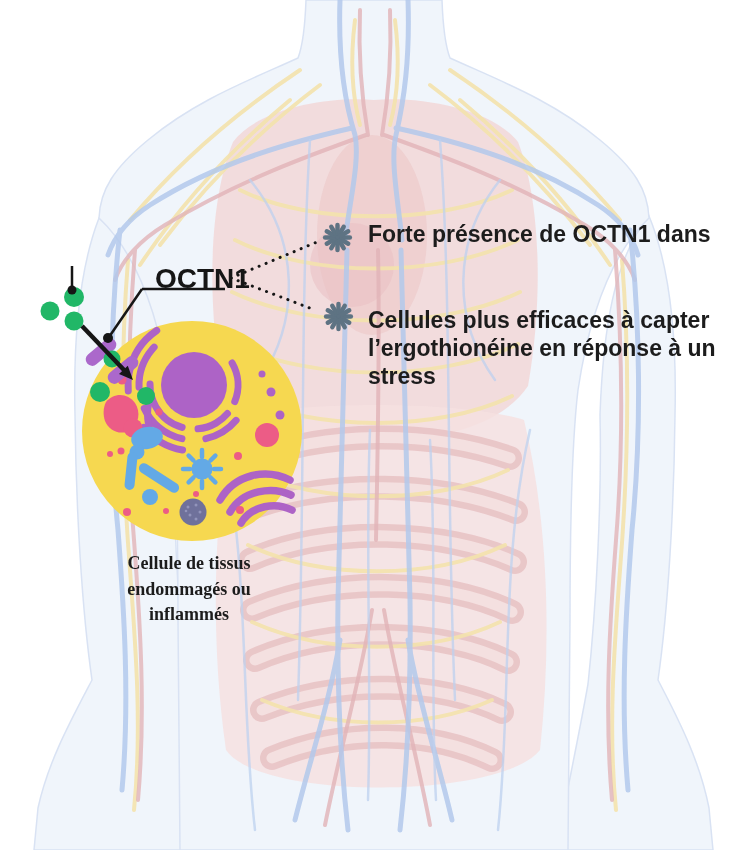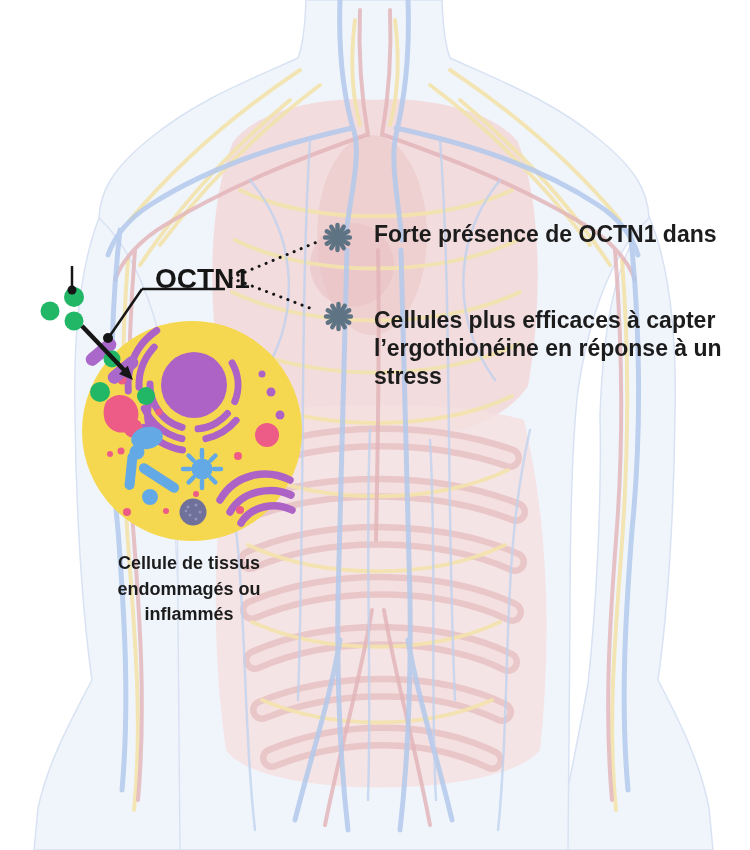"Forte présence de OCTN1 dans" .bullet-text span { margin-left: 6px -> none }
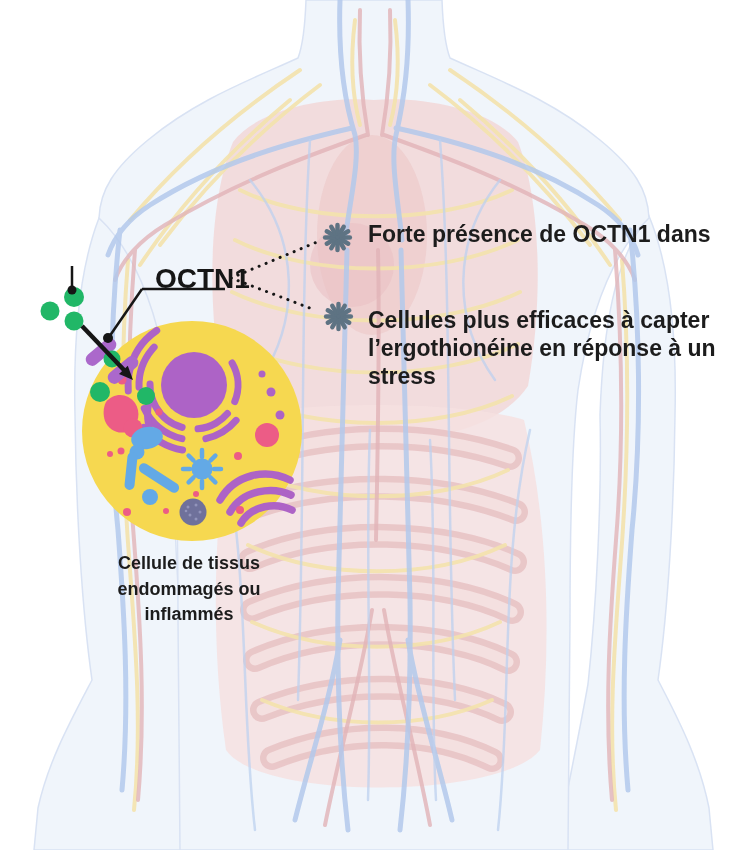"Cellule de tissus" #cell-caption span { font-family: none -> Liberation Serif, serif }
